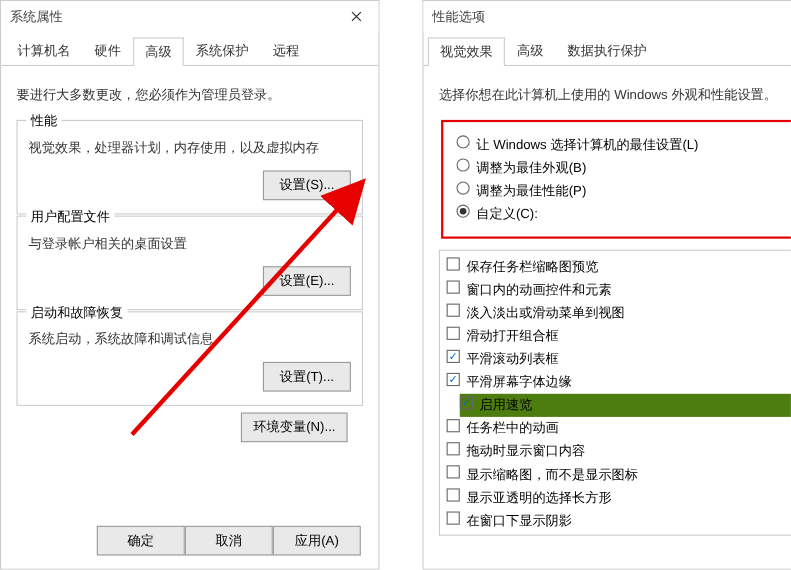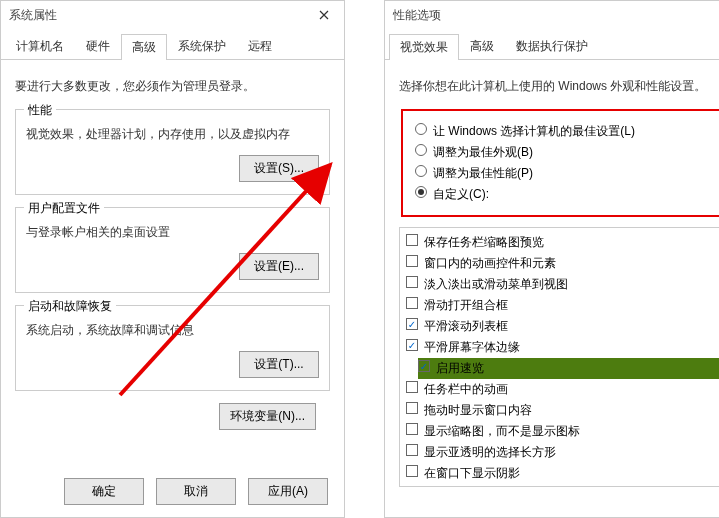"性能" .group { margin-bottom: 12px -> 1px }
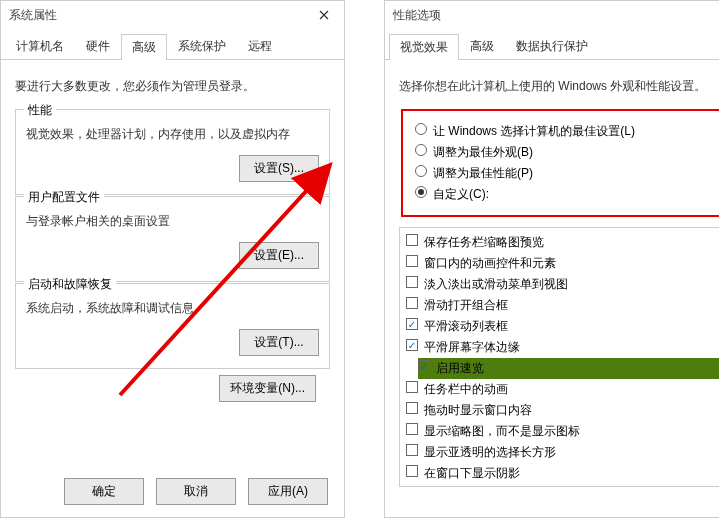"确定" .footer { gap: 12px -> 0 }
